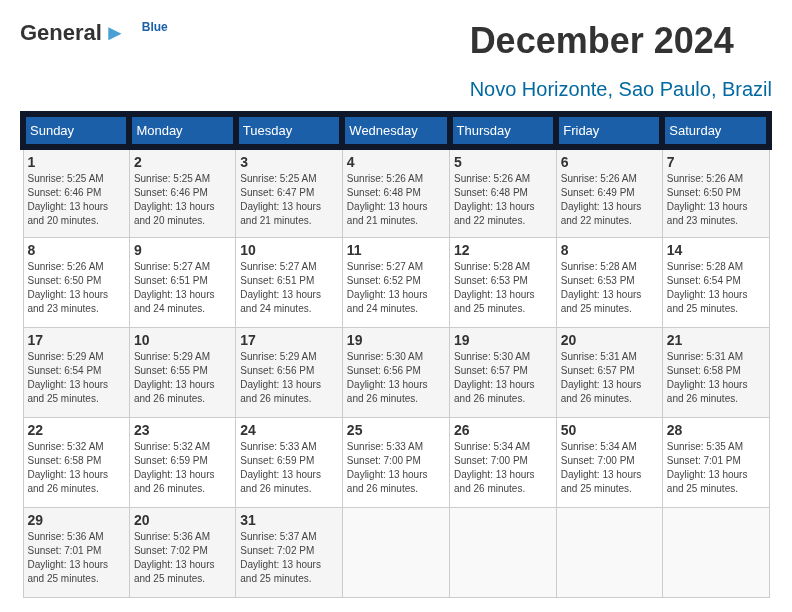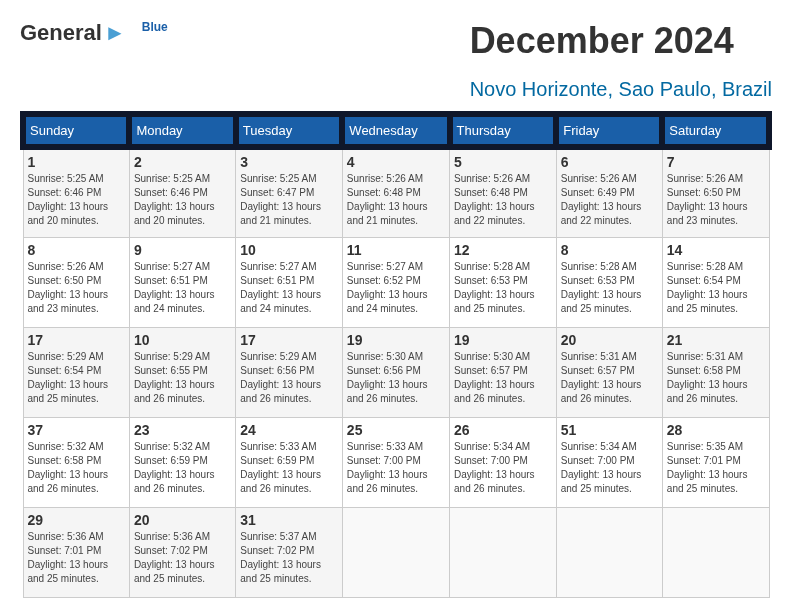"37" span.day-num { text: 37 -> 22 }
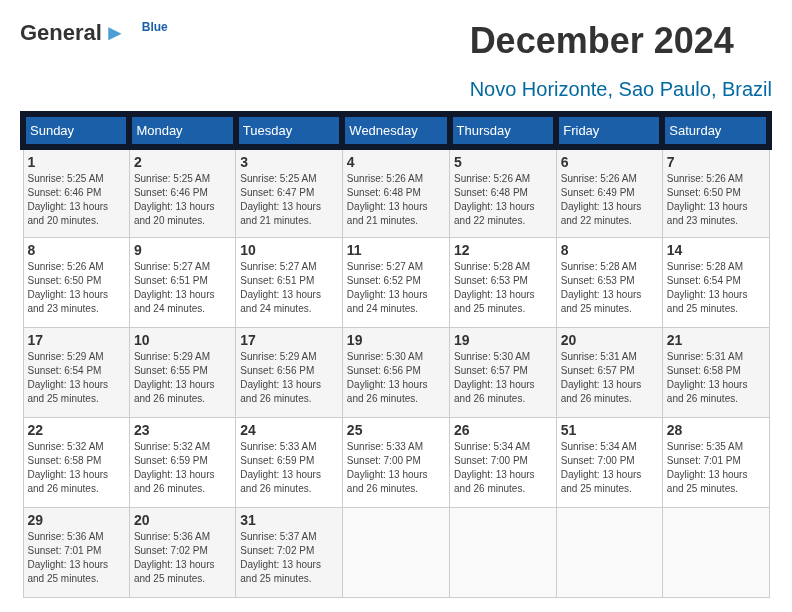"51" span.day-num { text: 51 -> 50 }
